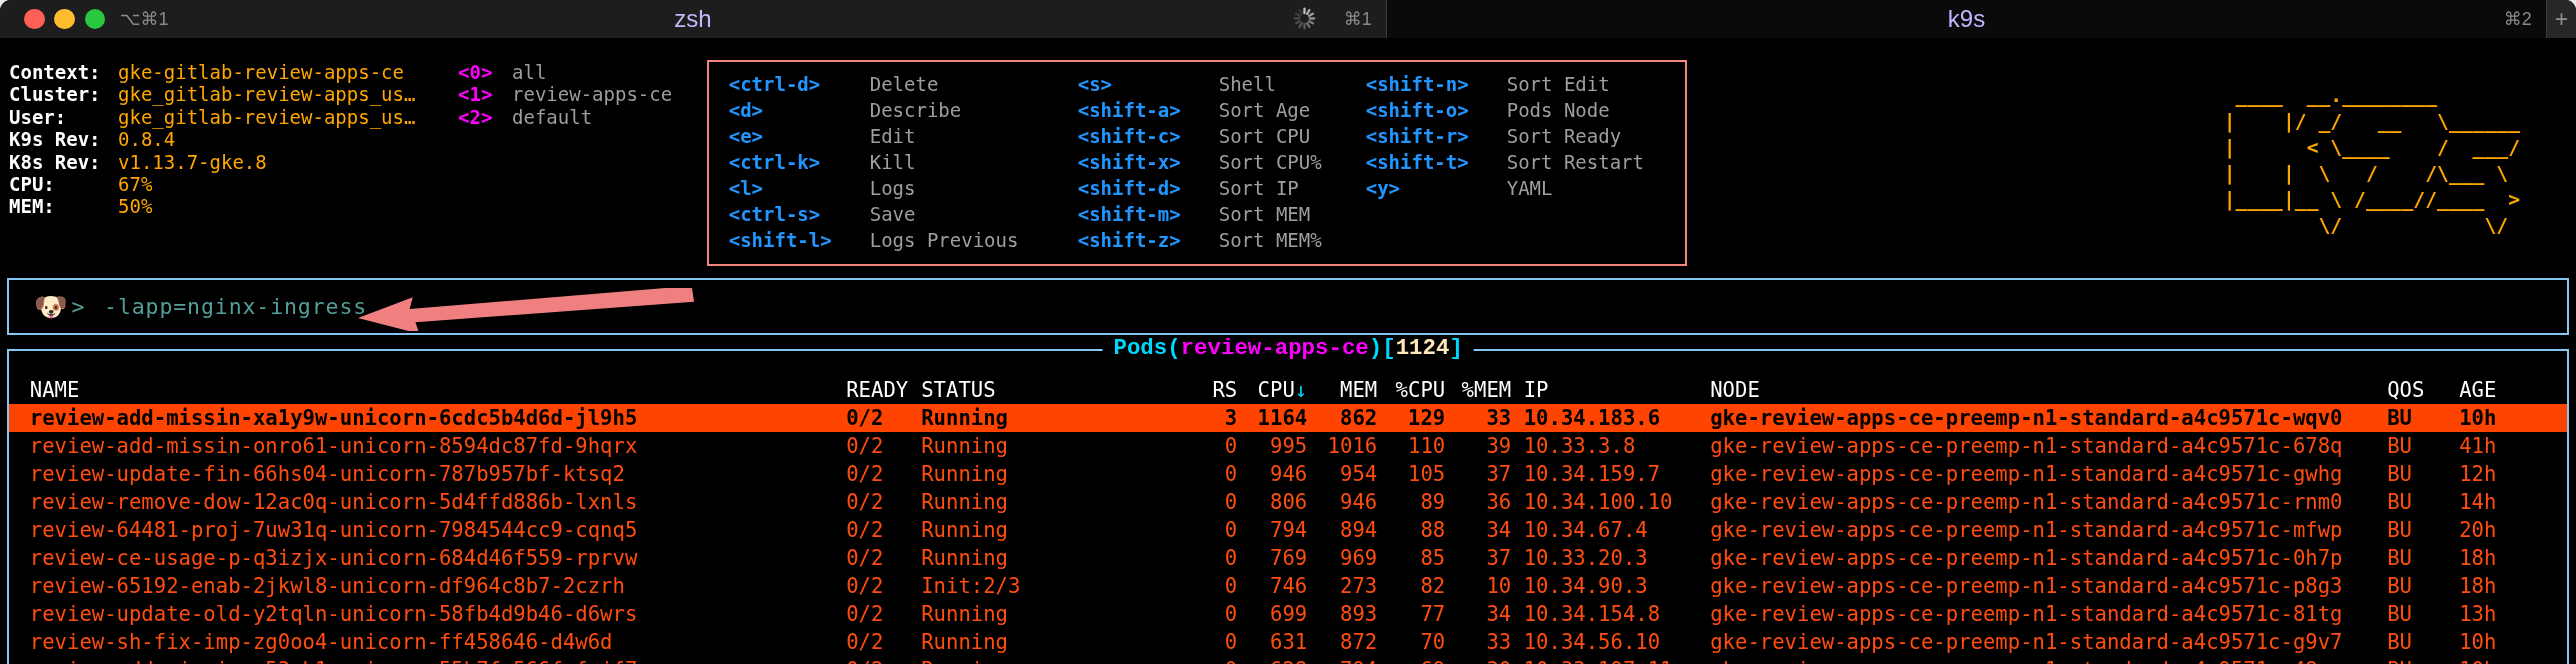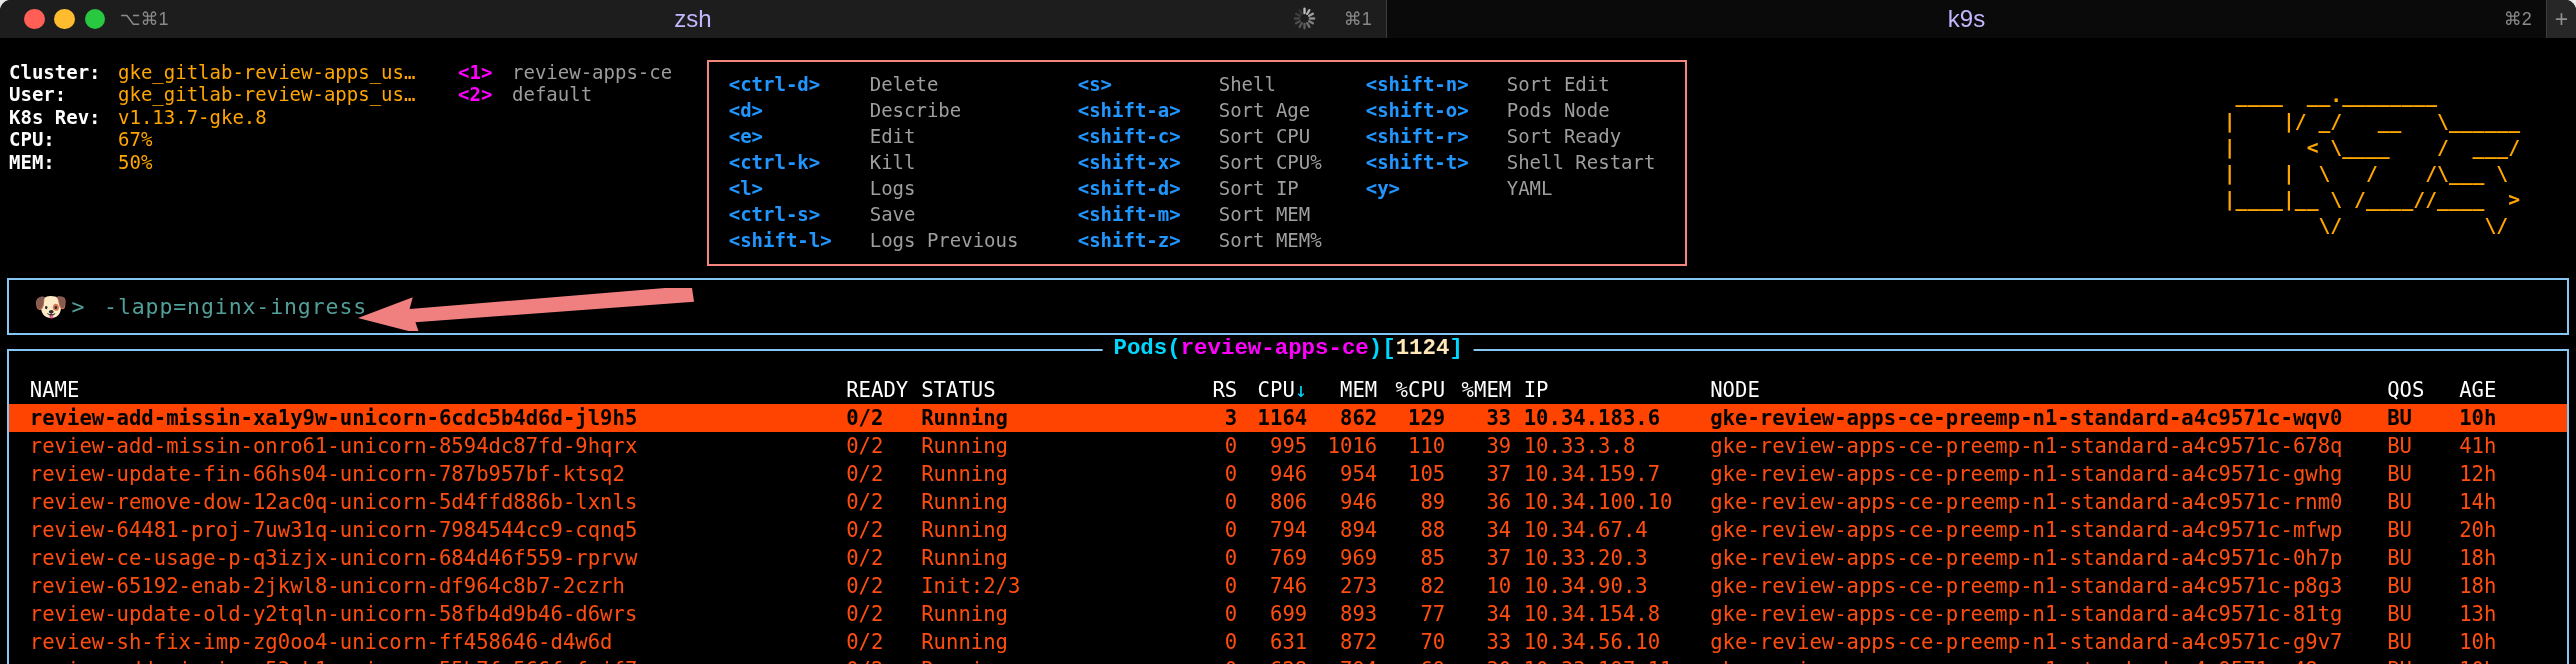"Context:" div.ci-row { html: none -> <div><span>Context:</span><span>gke-gitlab-review-apps-ce</span><span>&lt;0&gt;</span><span>all</span></div> }
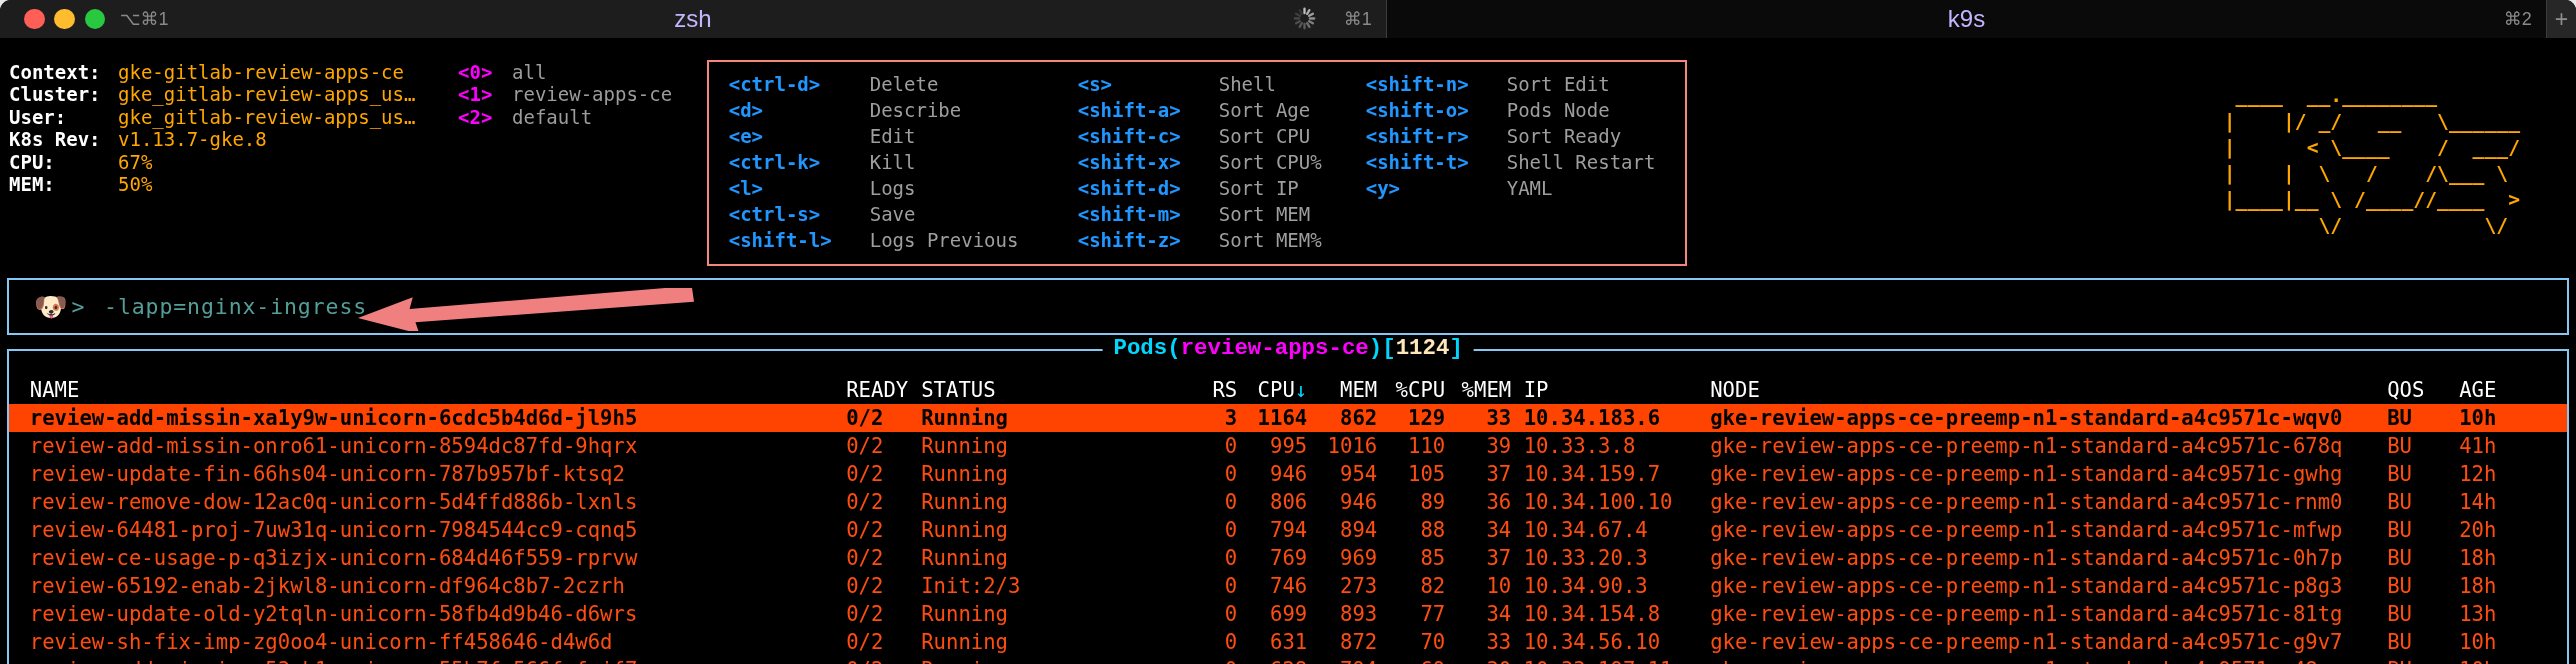"K9s Rev:" div.ci-row { html: none -> <div><span>K9s Rev:</span><span>0.8.4</span></div> }
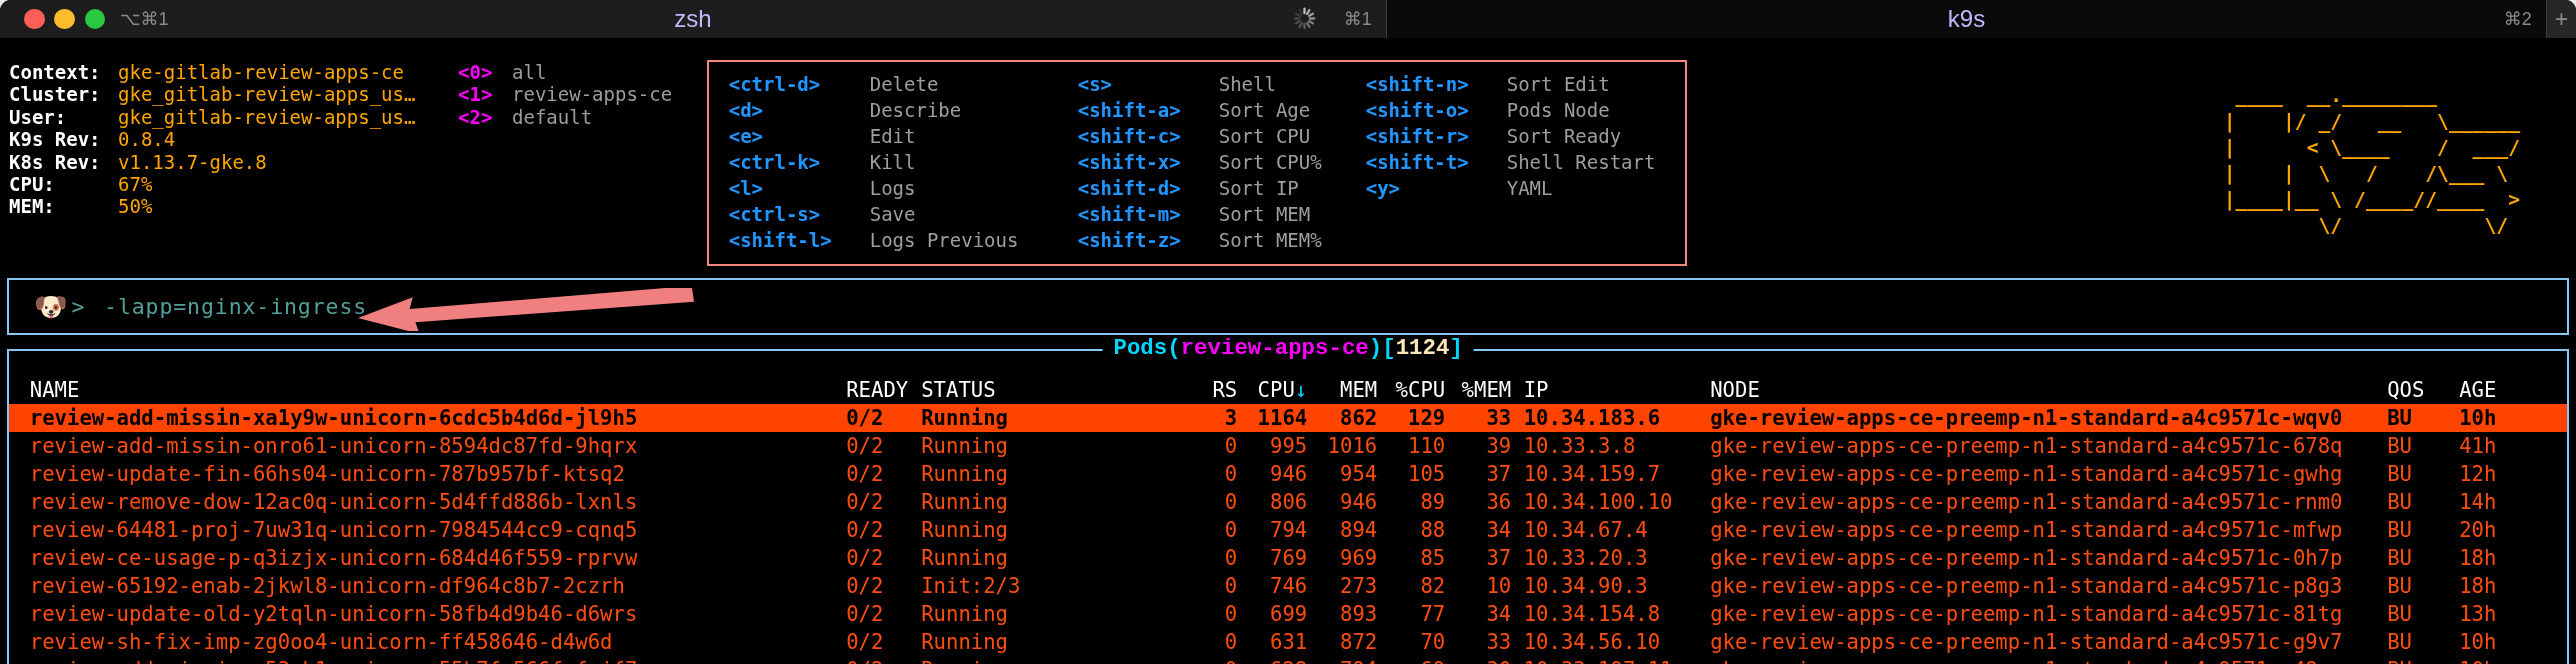"Shell Restart" span.kb-action { text: Shell -> Sort }
